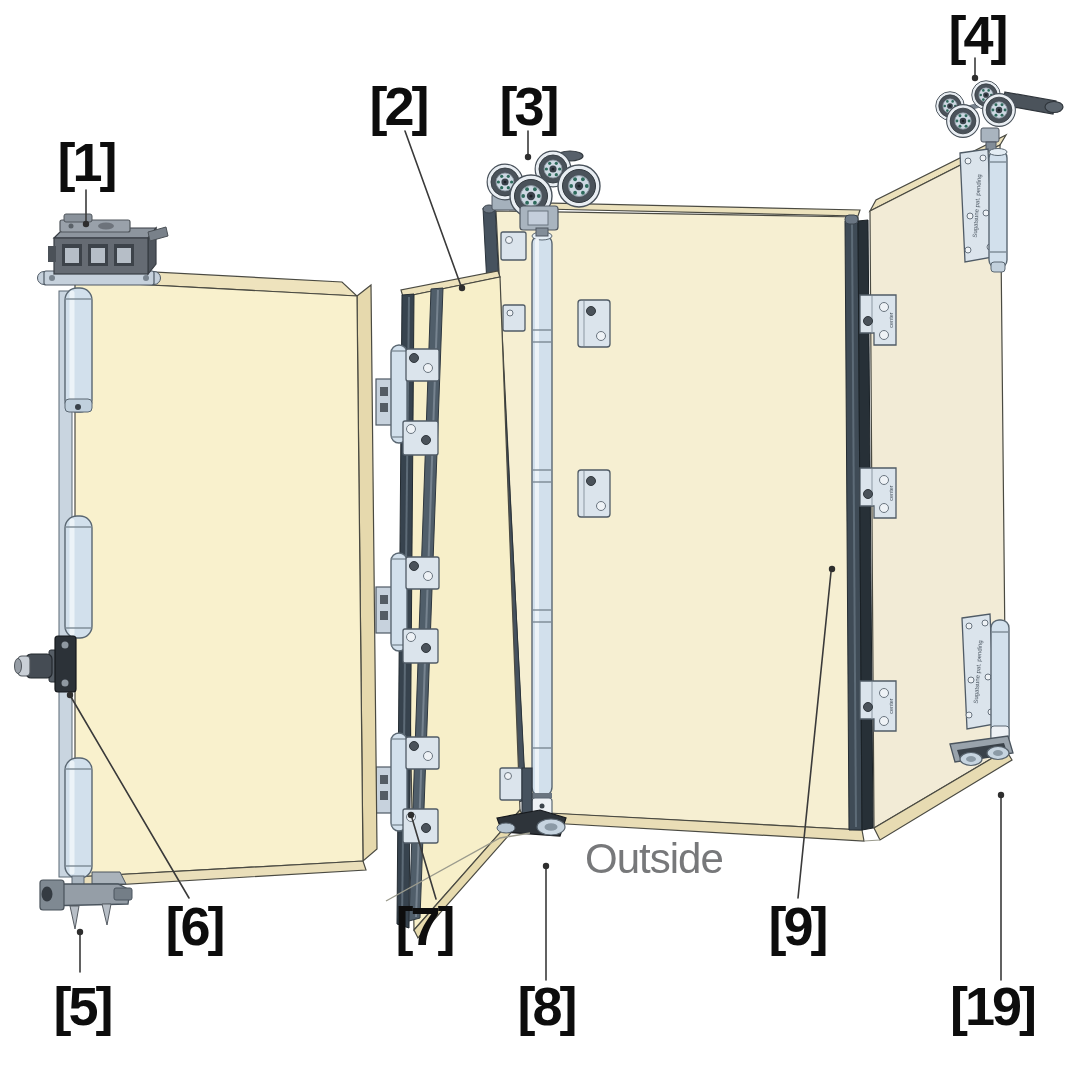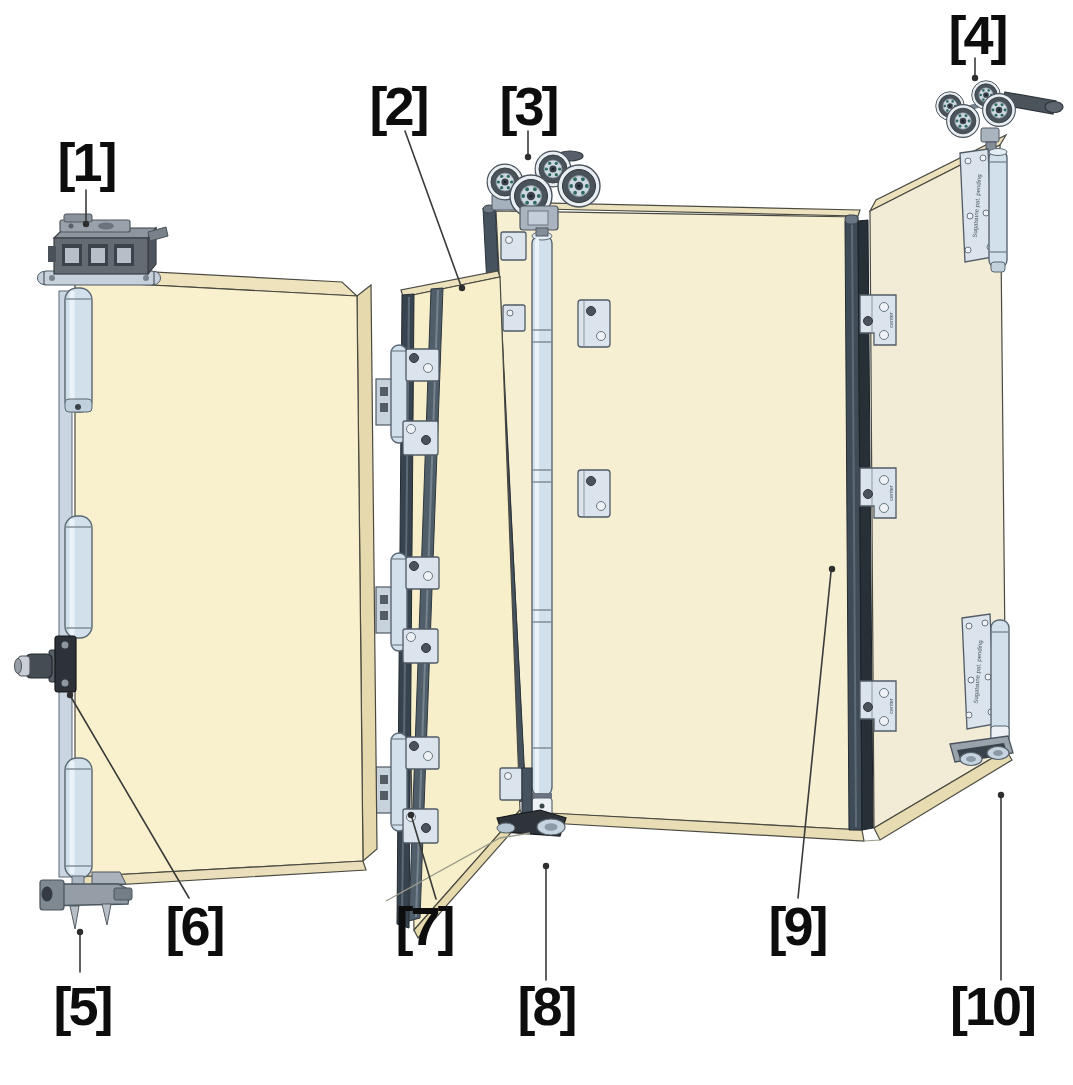"Outside" div.outside { html: none -> <div>Outside</div> }
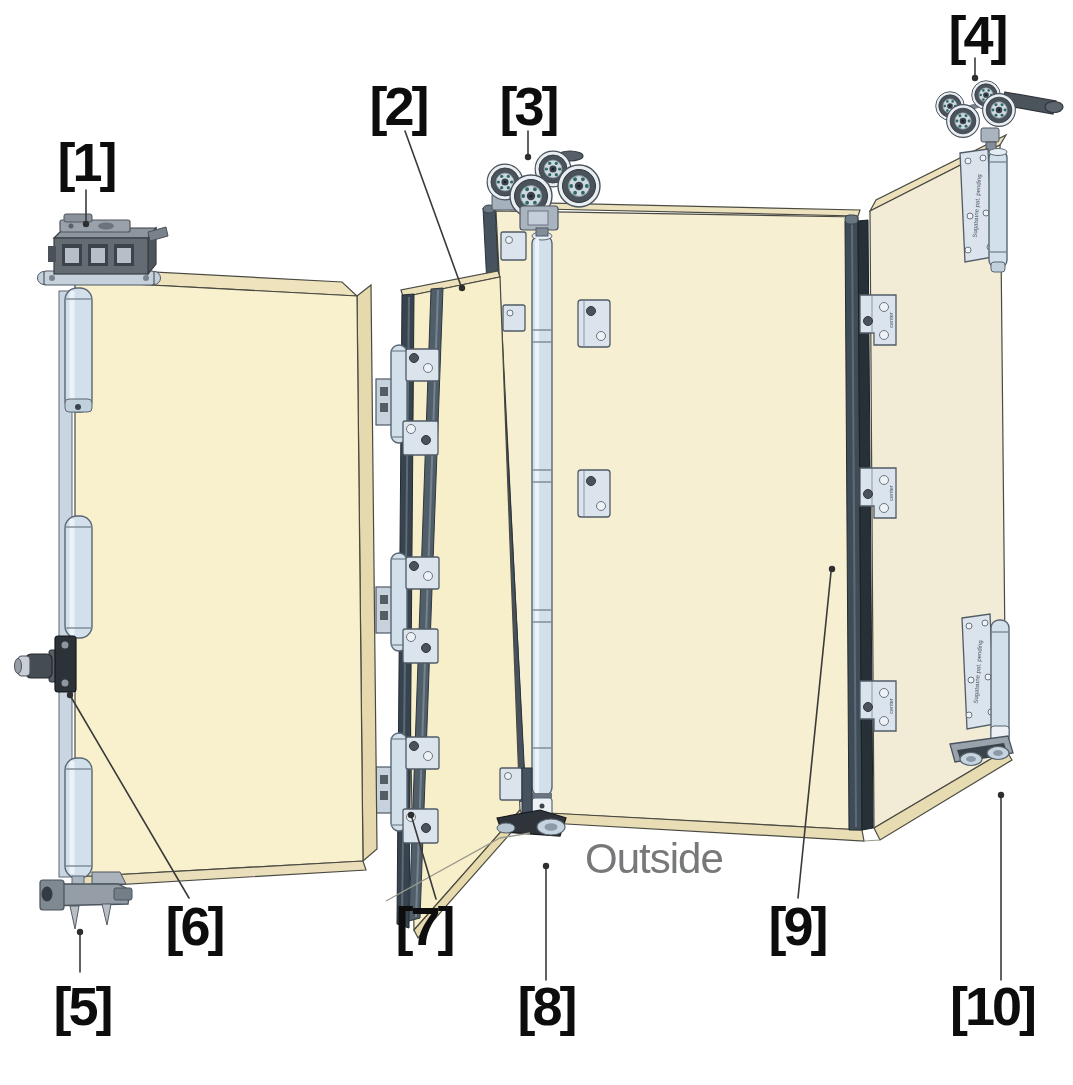"[10]" div.callout { text: 10 -> 19 }
